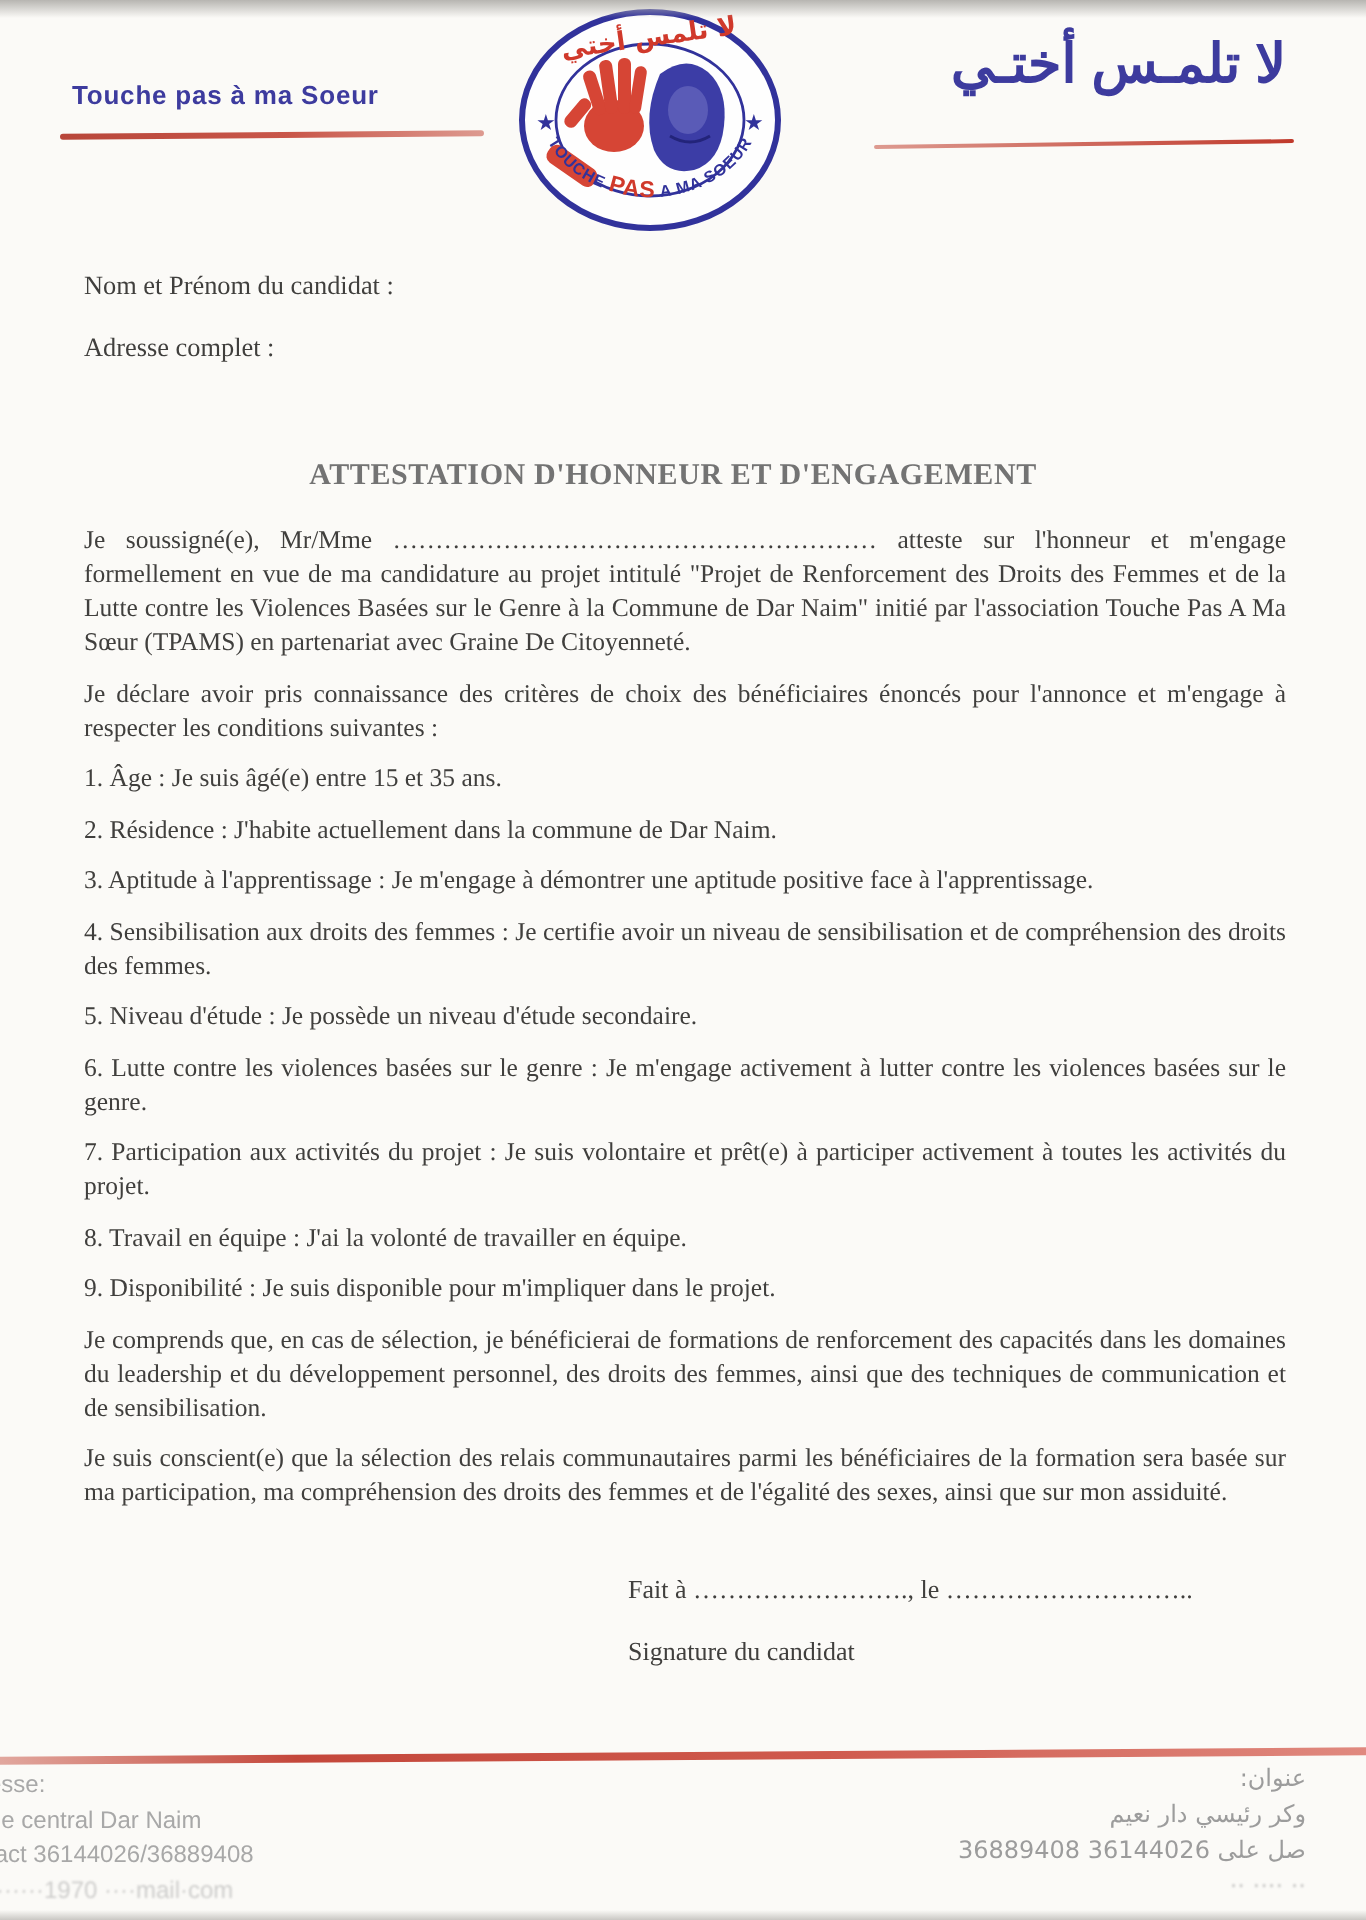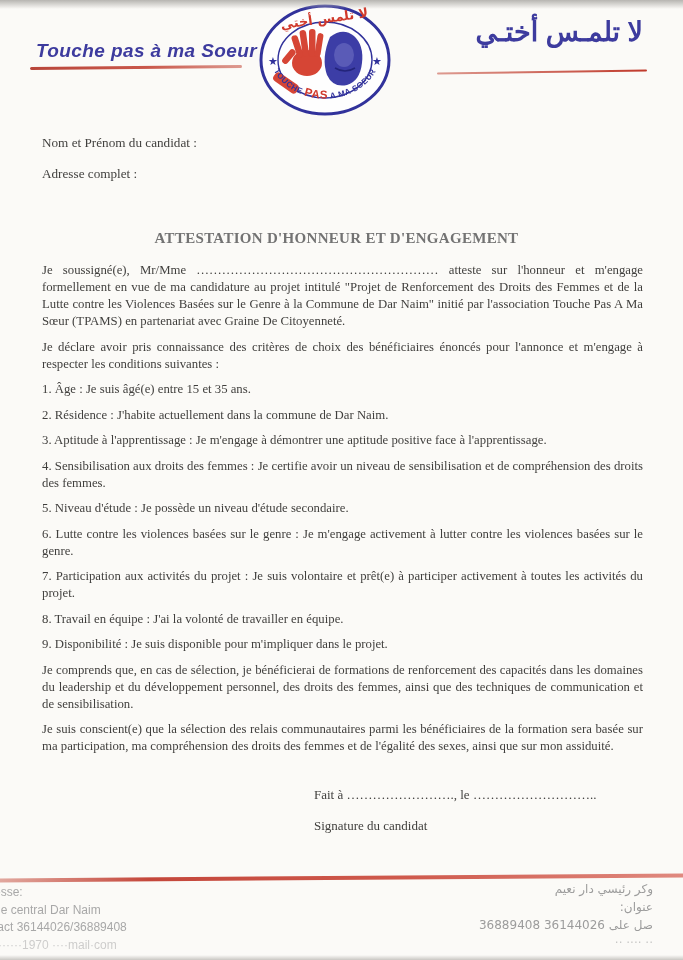"Touche pas à ma Soeur" .org-fr { font-size: 19px -> 13px; font-style: italic -> none }
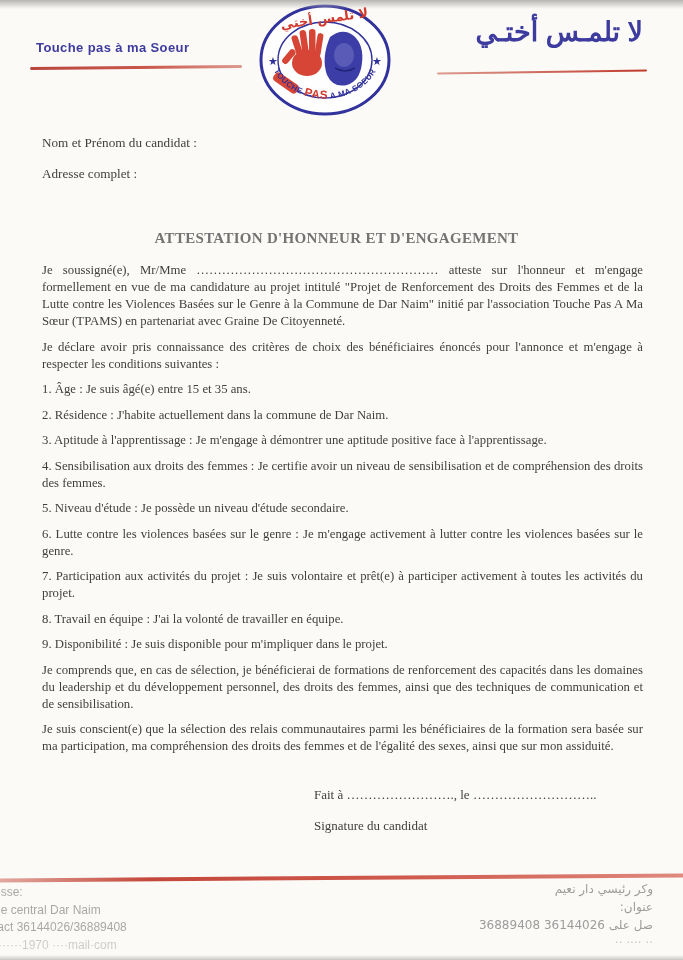"وكر رئيسي دار نعيم" div { order: before "عنوان:" -> after "عنوان:" }
